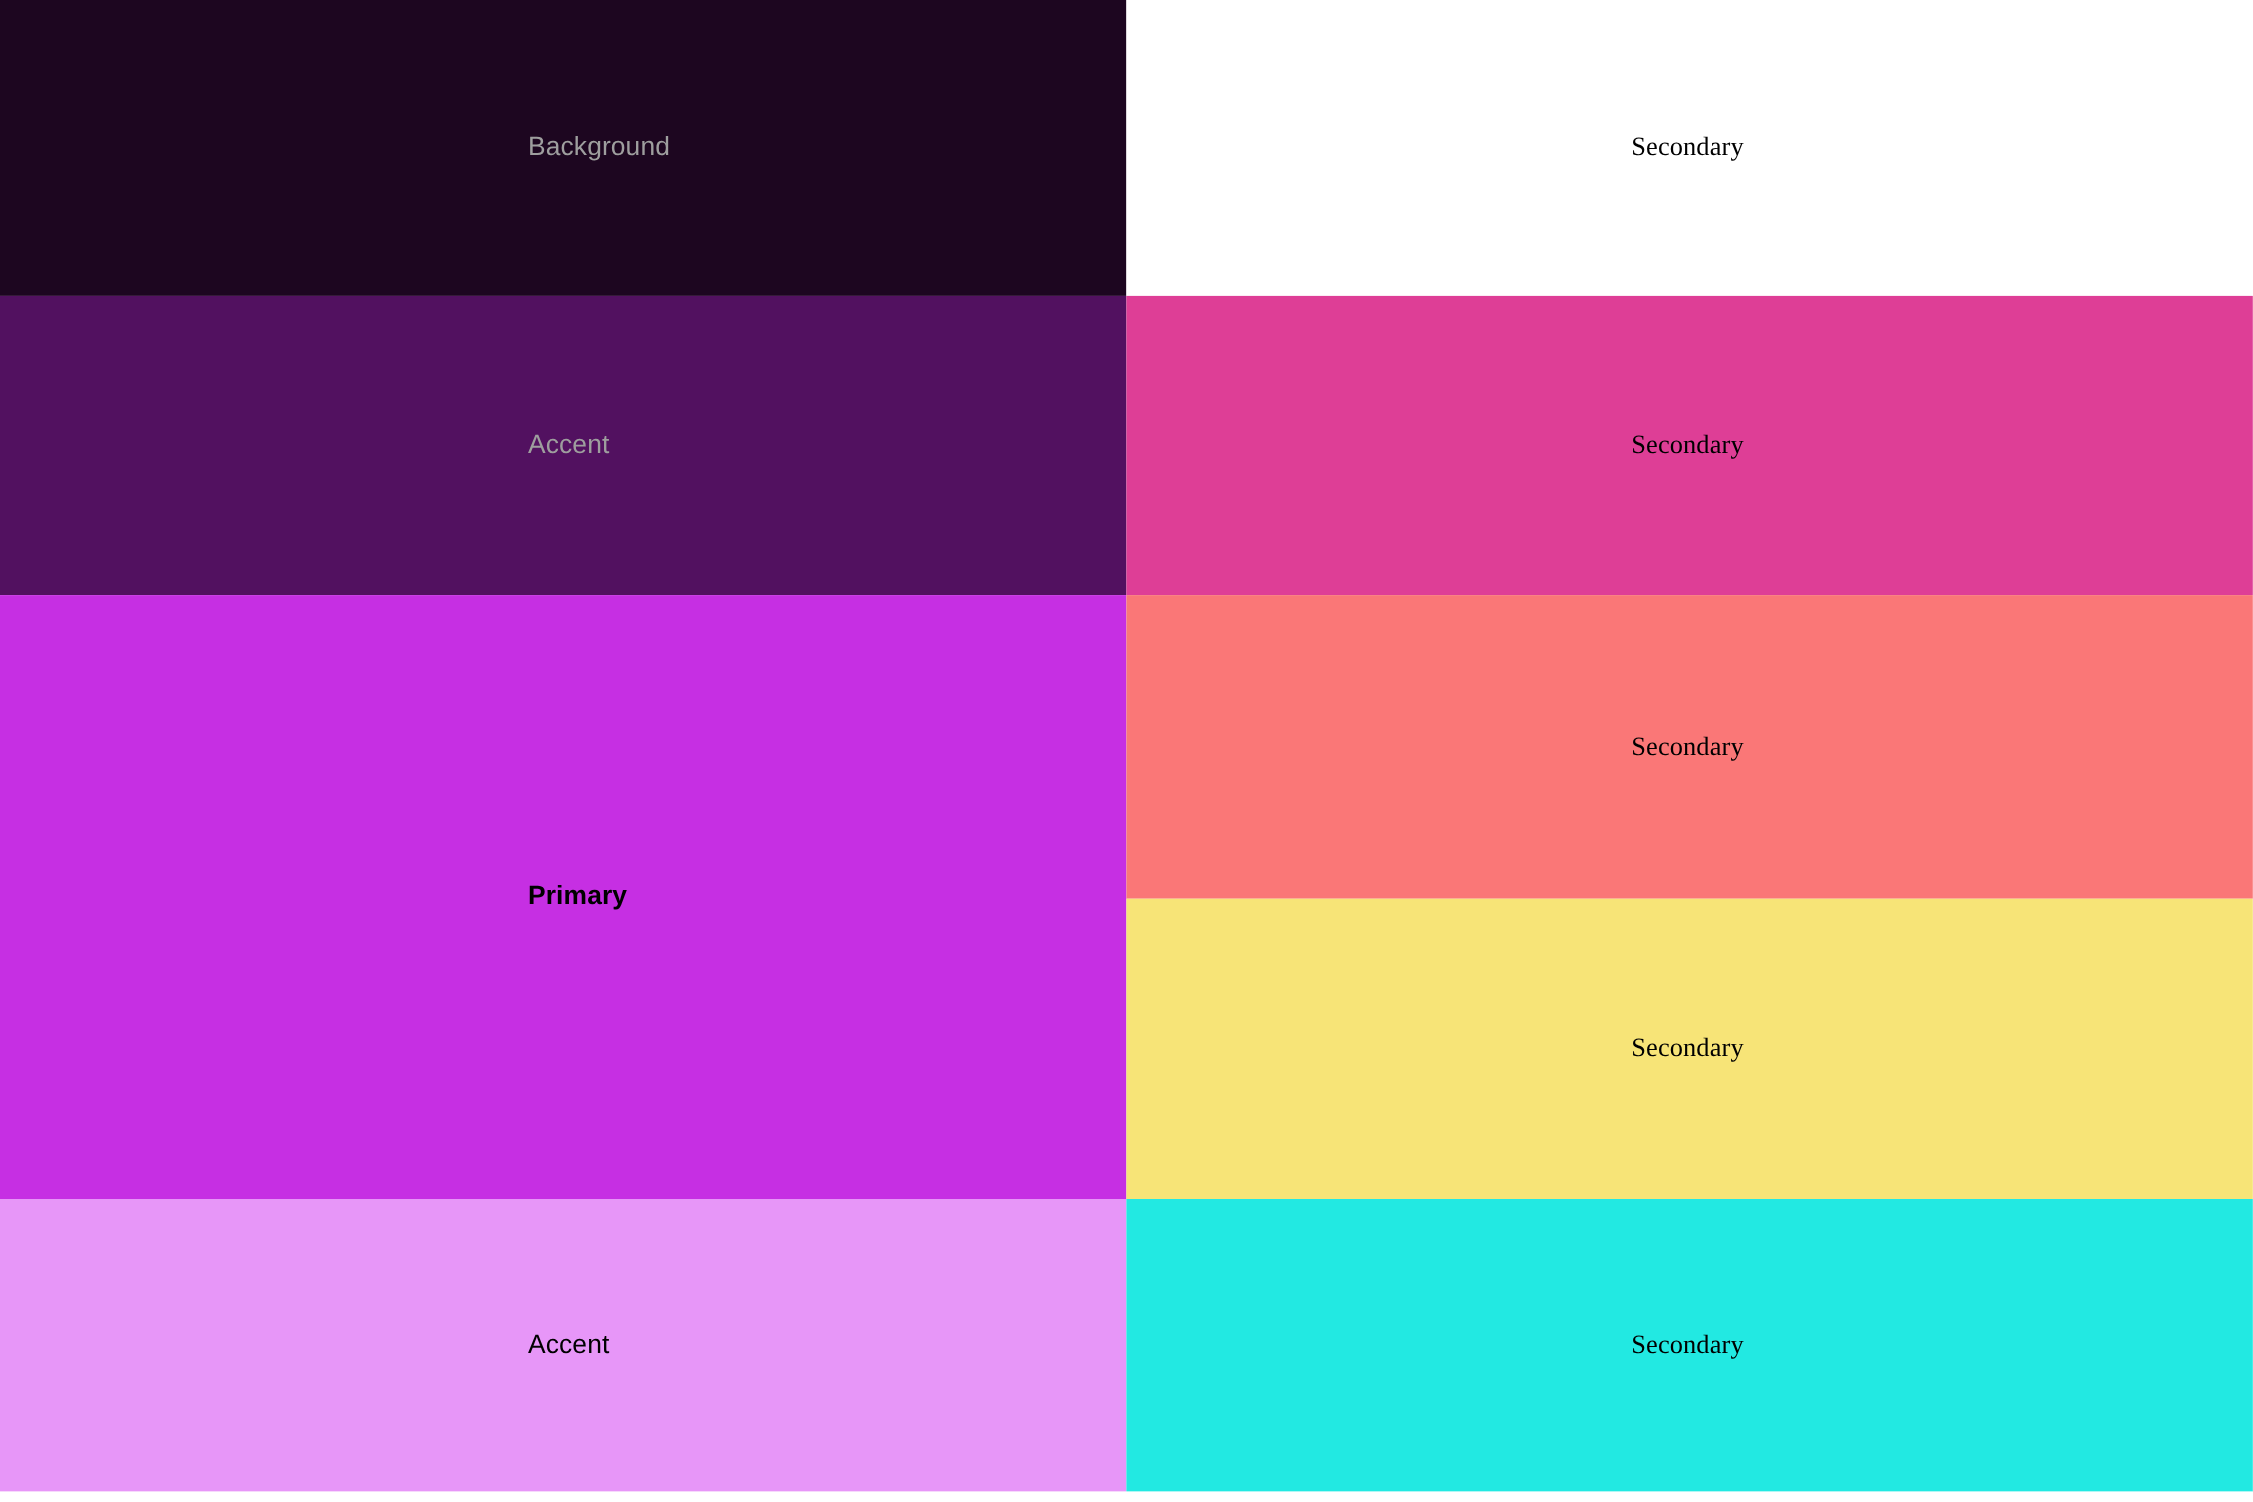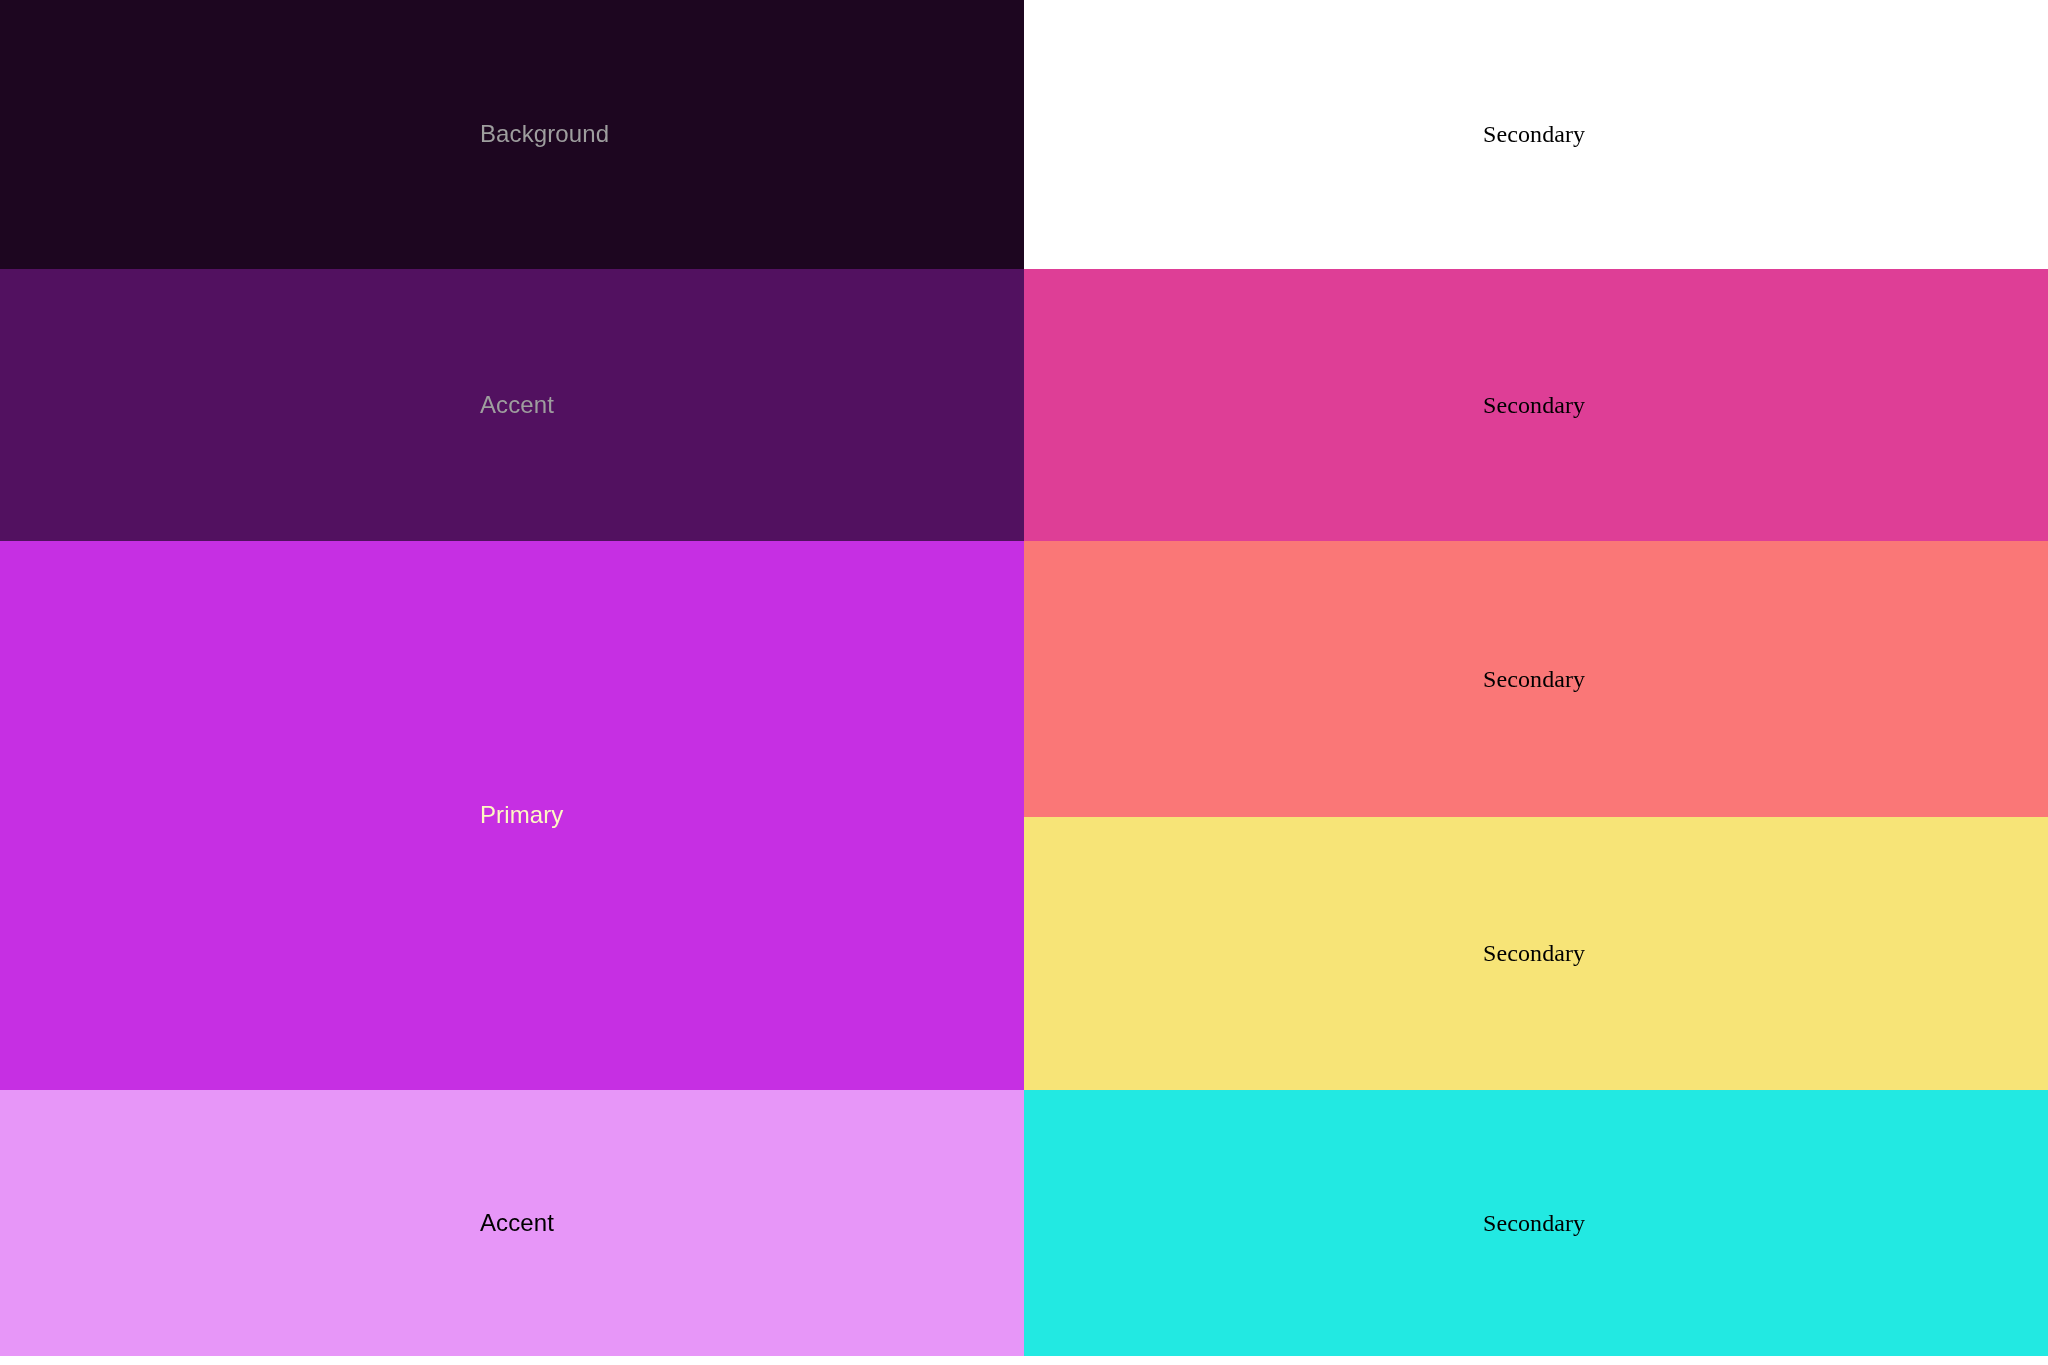"Primary" span.swatch-label { color: #fef9c3 -> #000000; font-weight: none -> bold }
